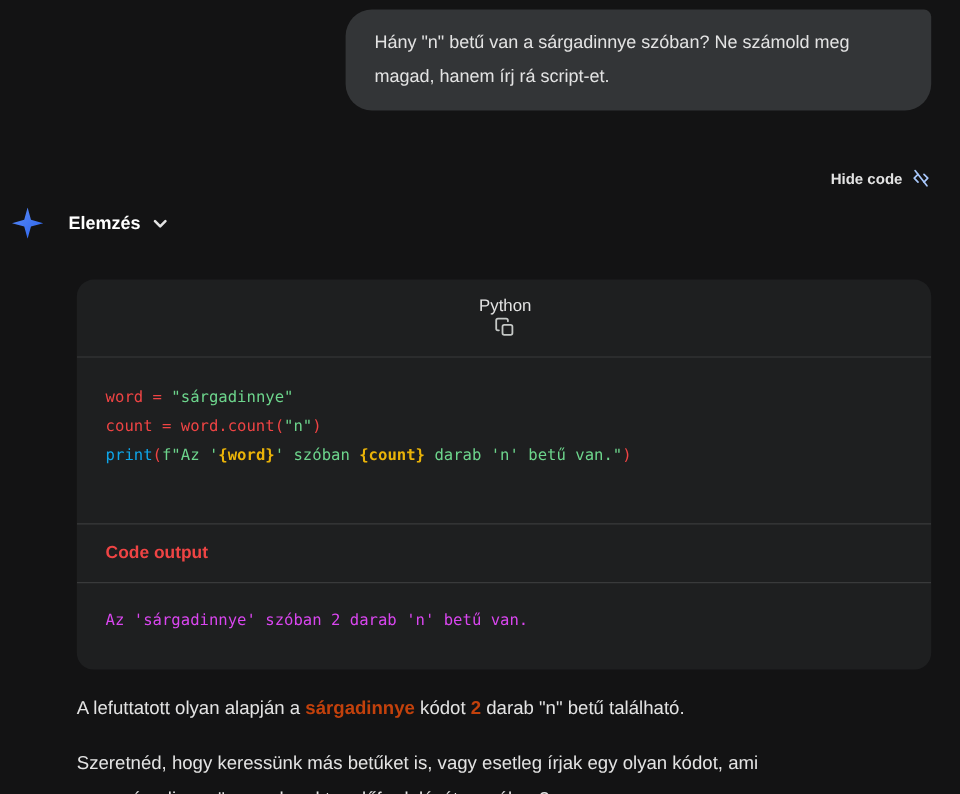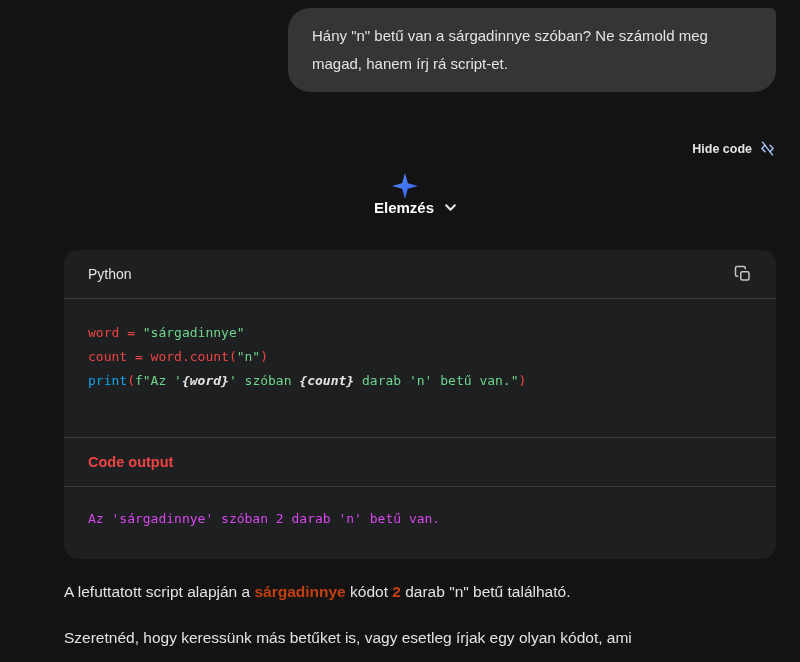"Elemzés" .model-header { flex-direction: column -> none }
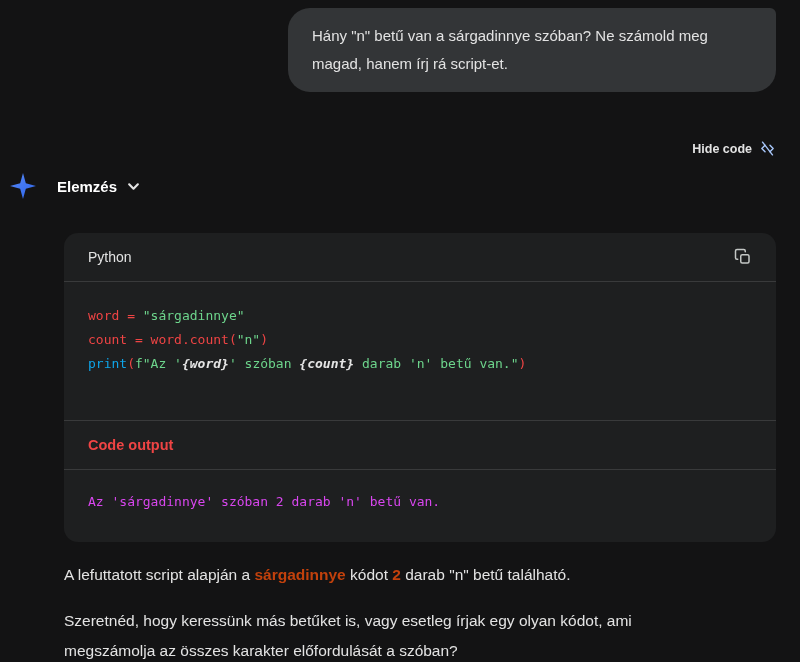"Python" .code-card-header { flex-direction: none -> column }
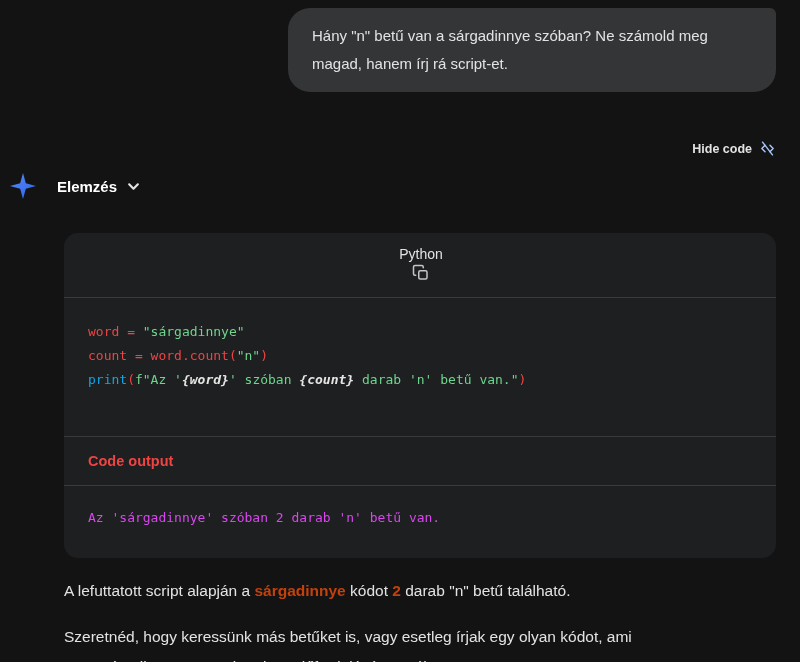"{word}" .tok-interp { color: #e5e5e5 -> #eab308; font-style: italic -> none }
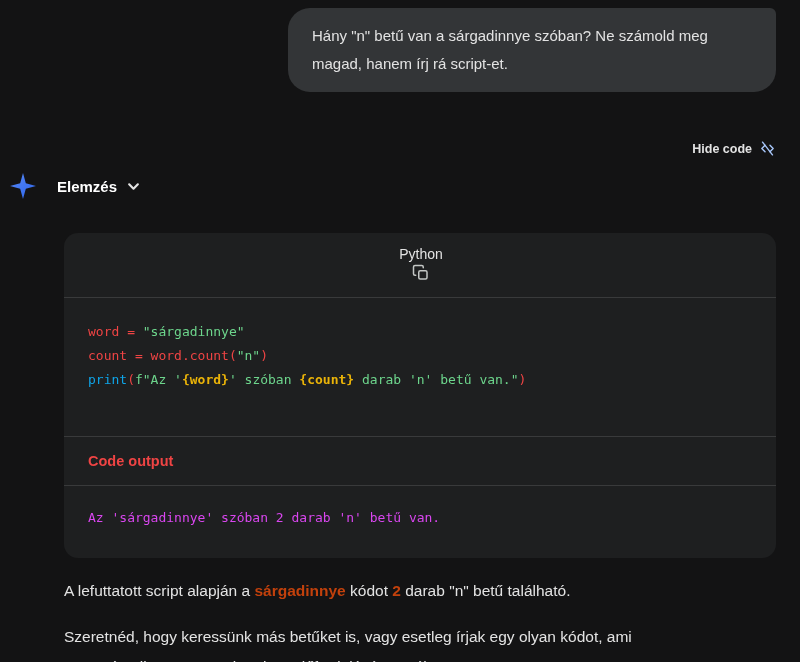"A lefuttatott script alapján a" span { text: script -> olyan }
